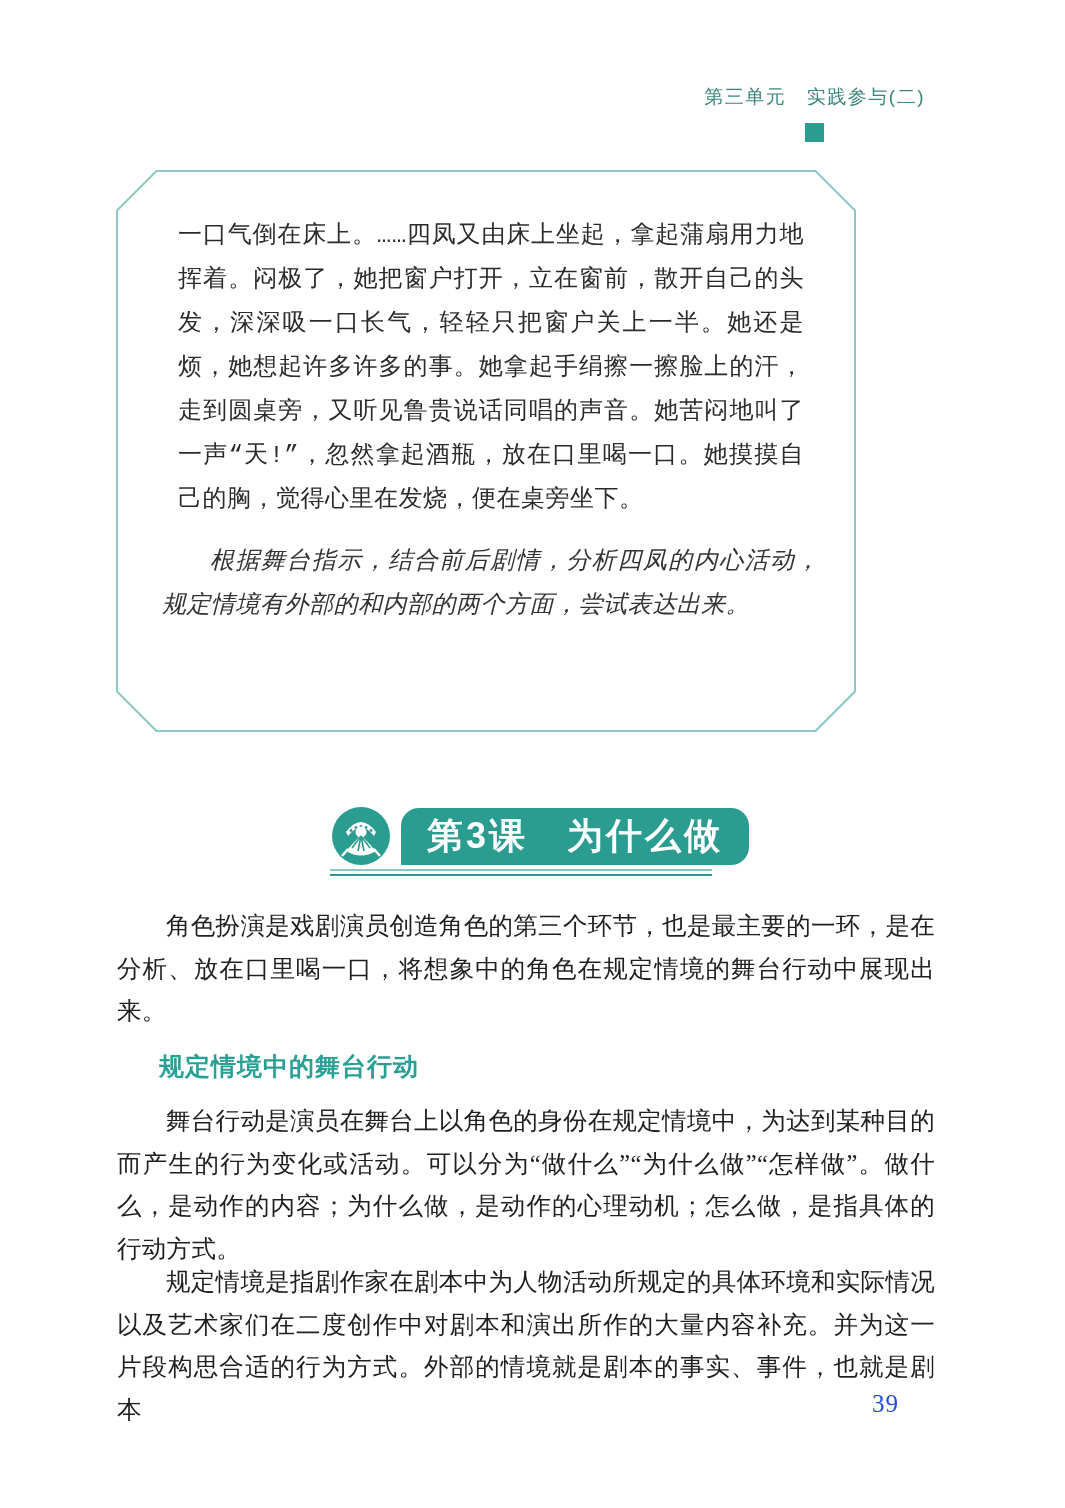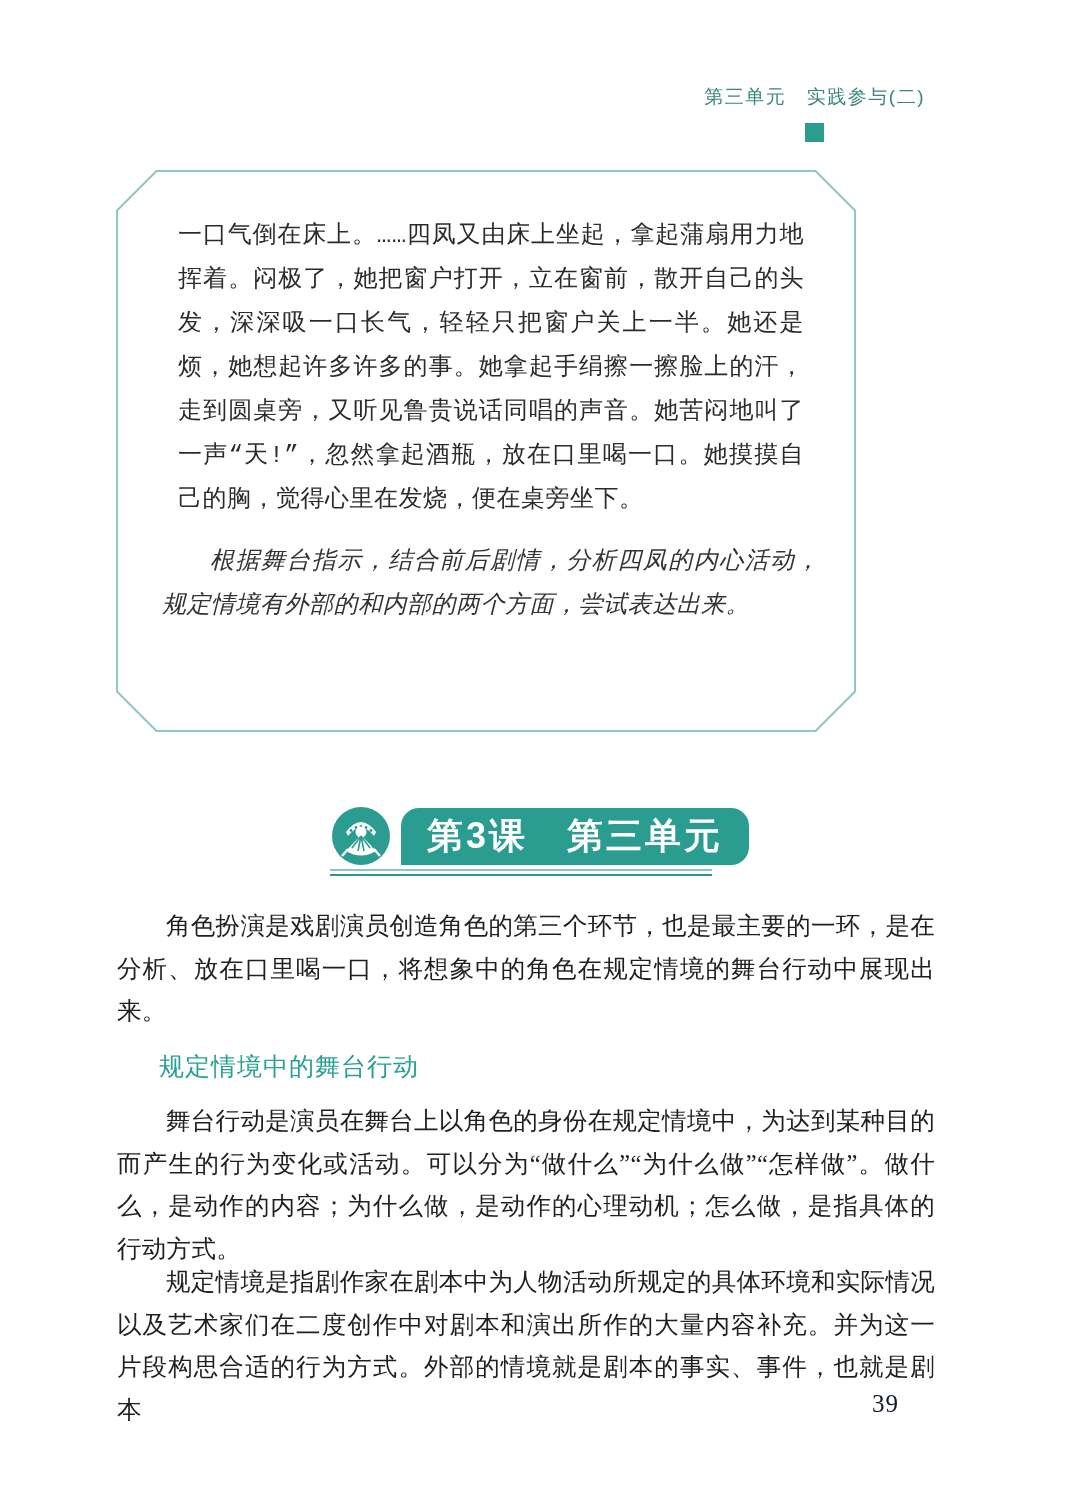"第3课 第三单元" span { text: 第三单元 -> 为什么做 }
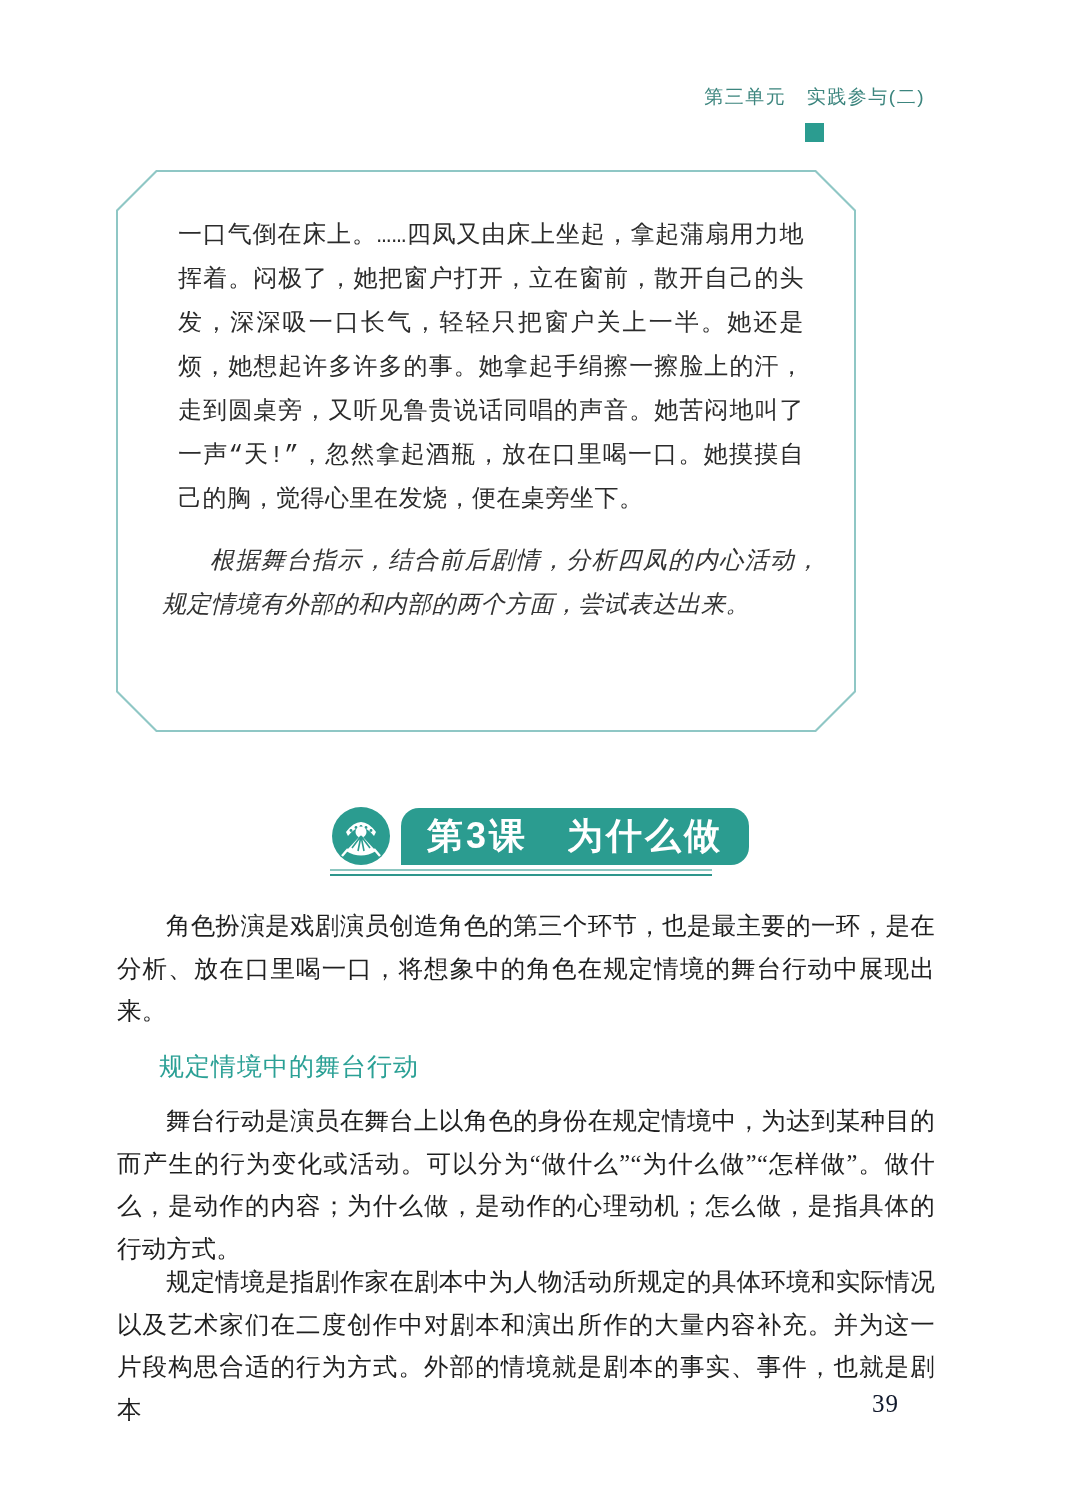"规定情境中的舞台行动" .section-heading { font-weight: normal -> bold }
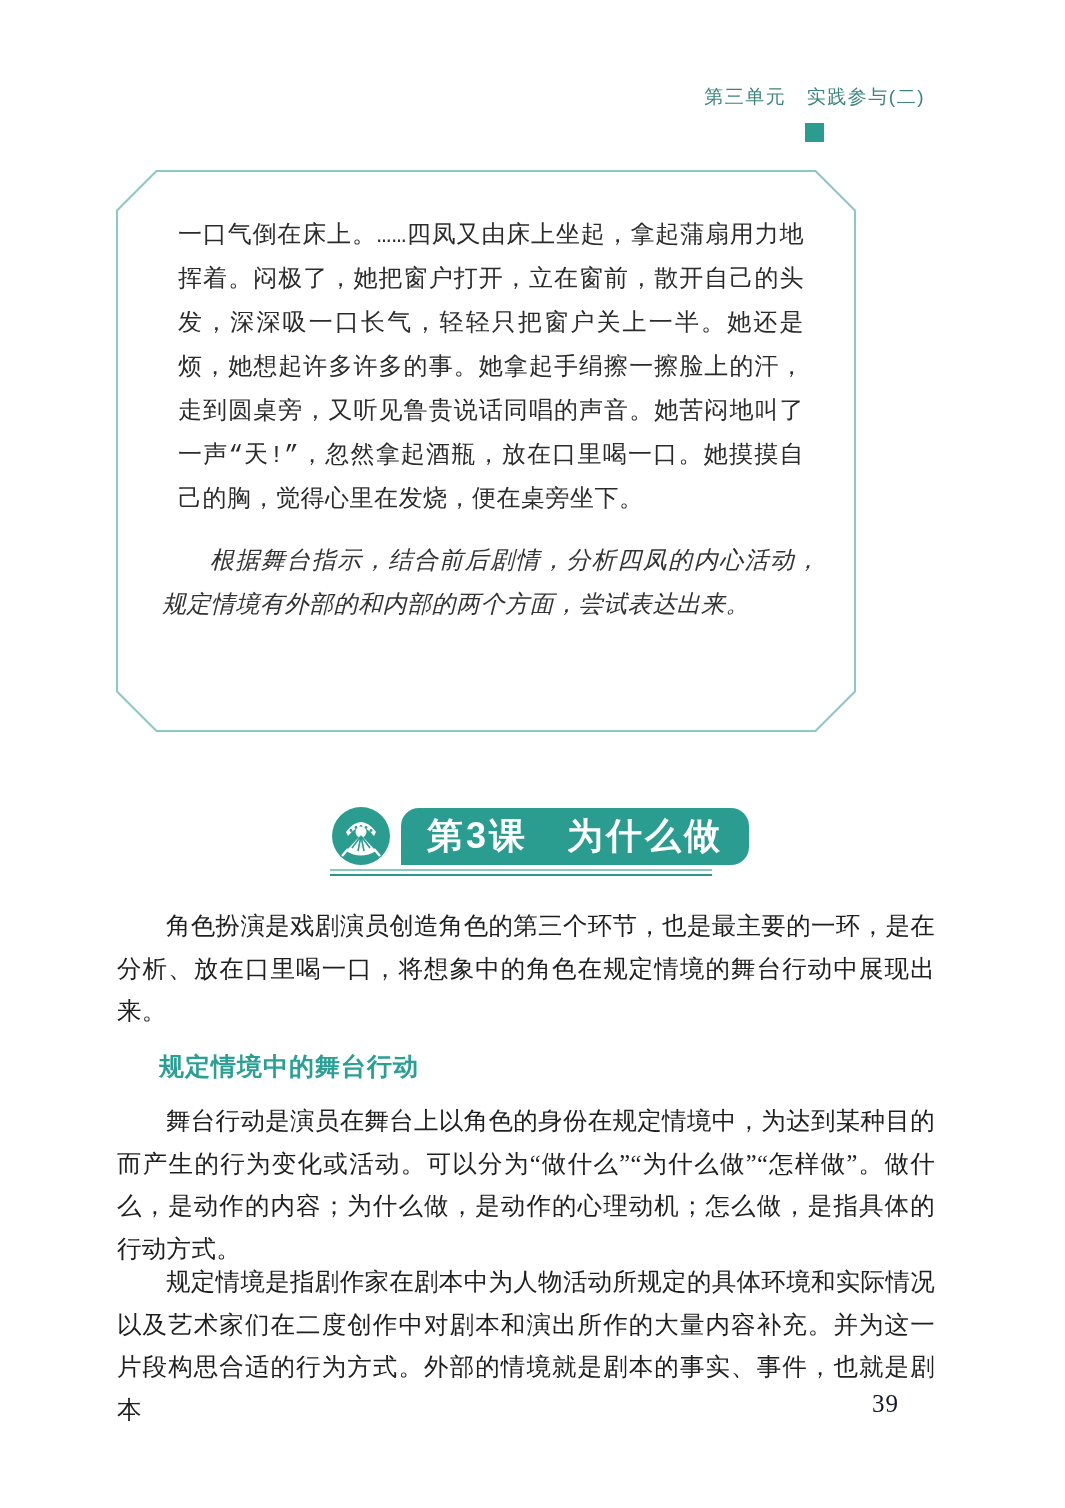"39" .page-number { color: #0f172a -> #1d4ed8 }
